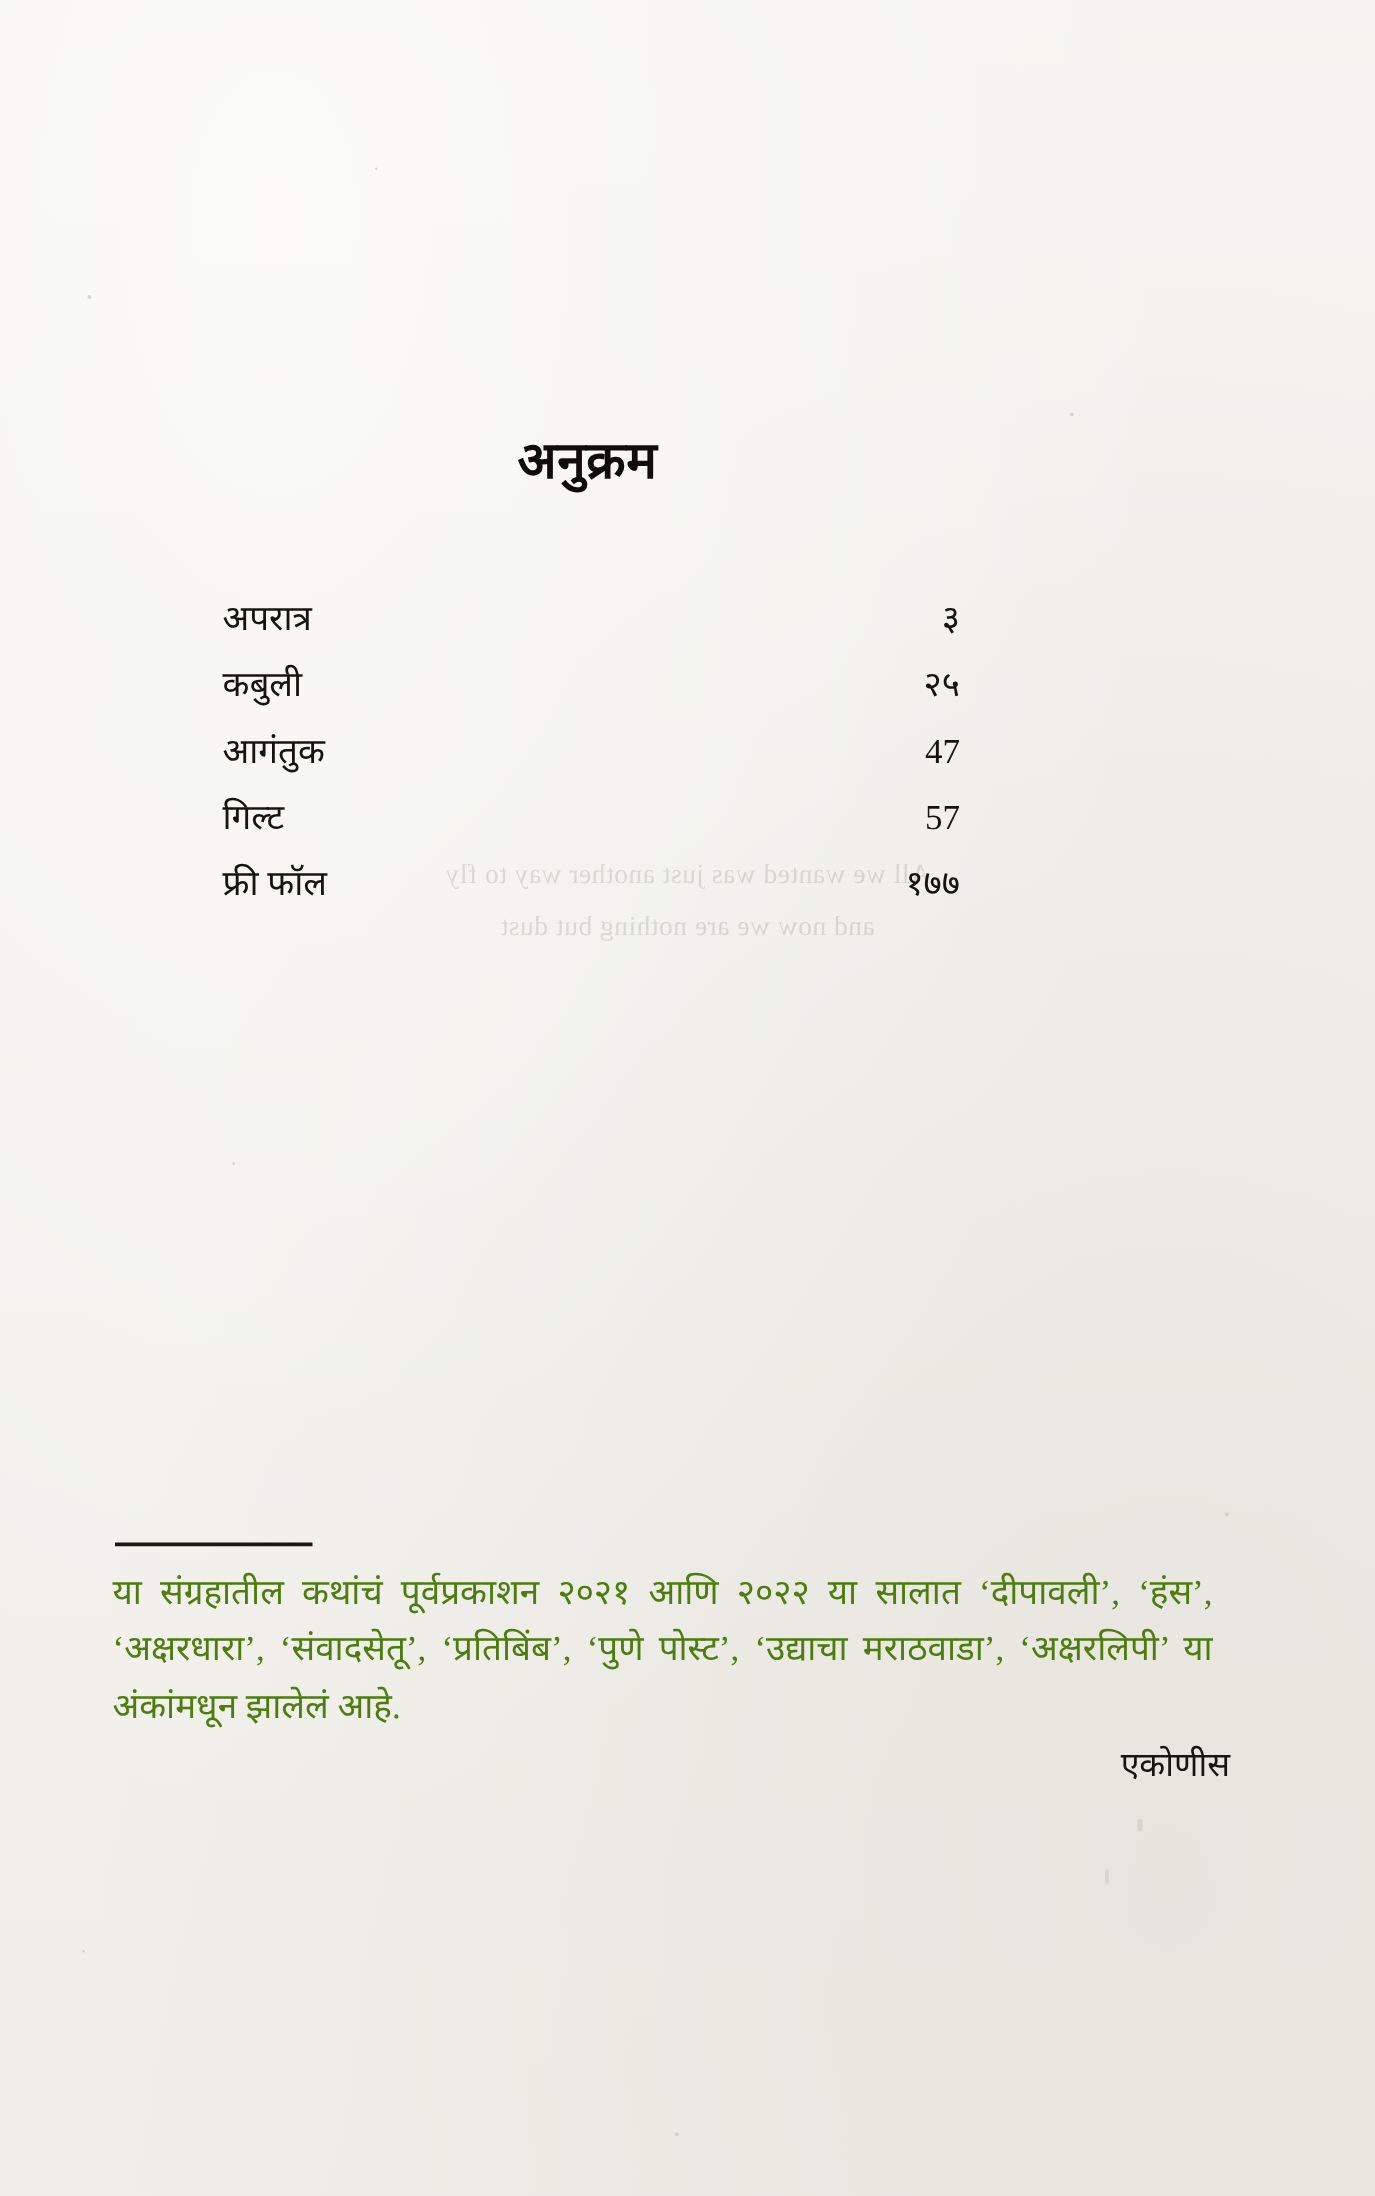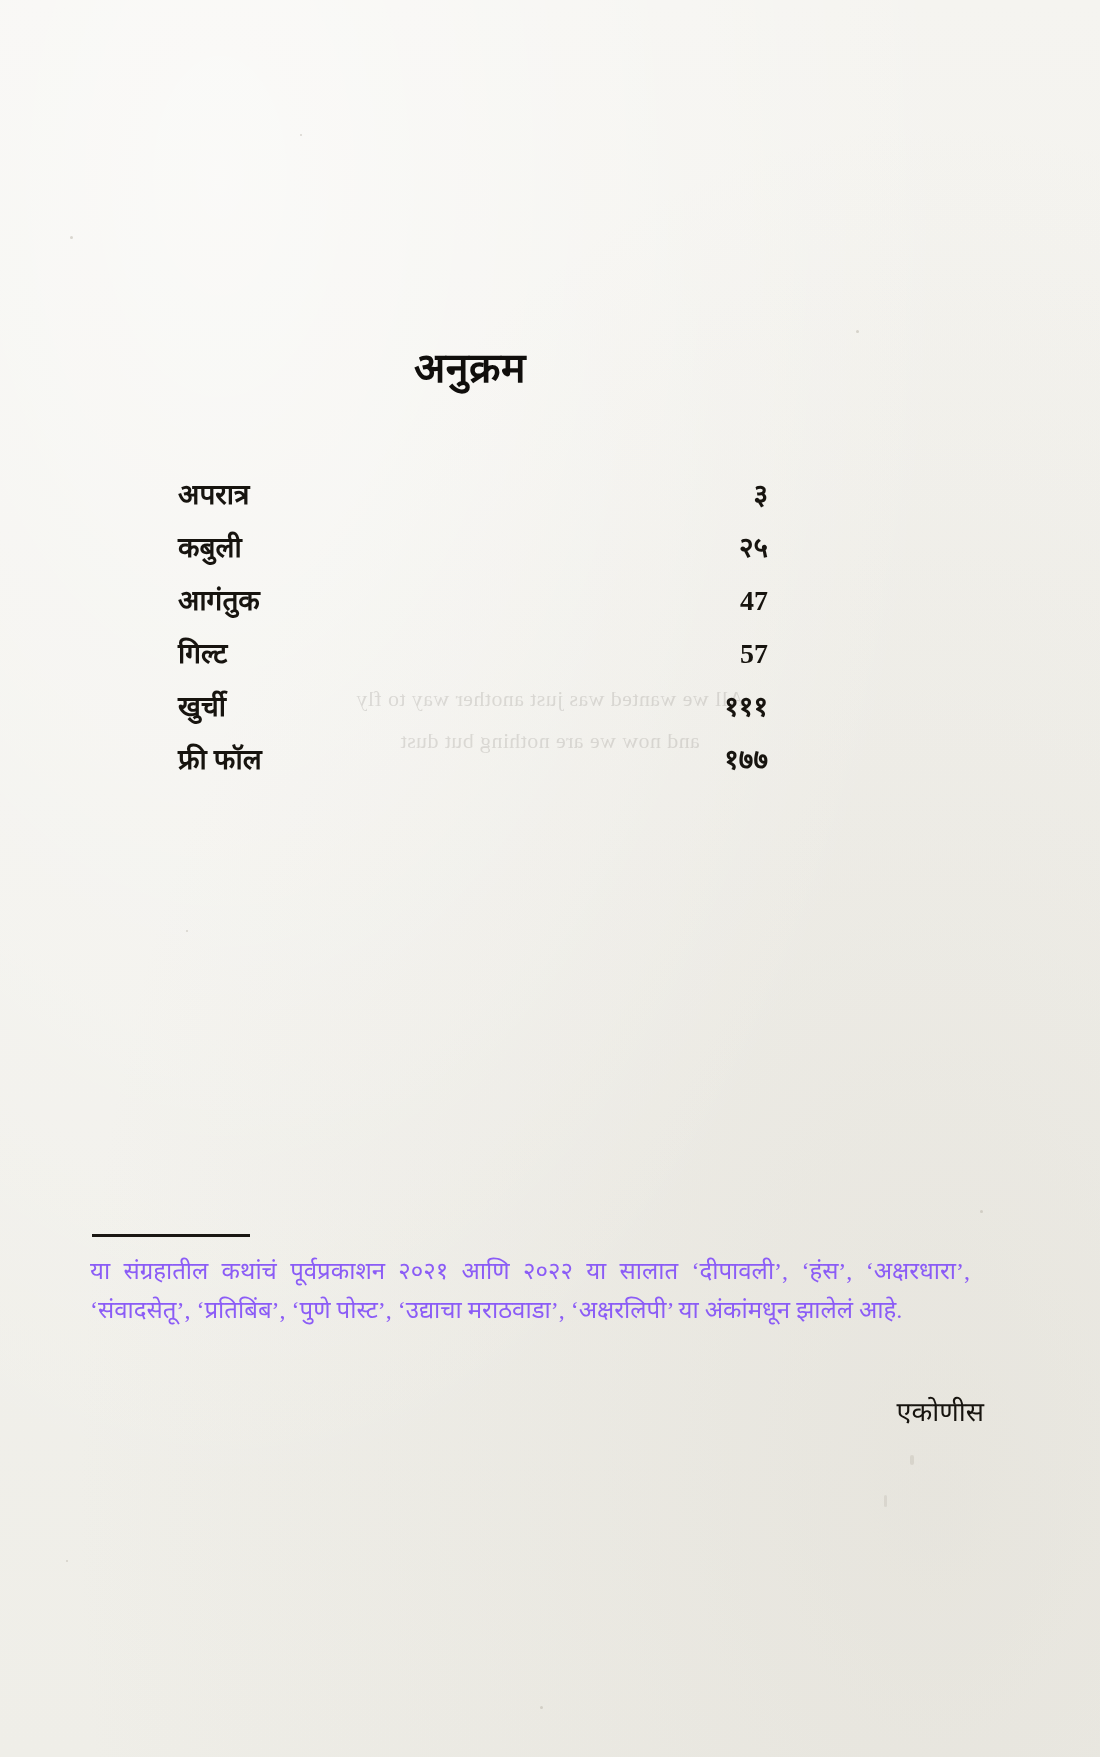"अपरात्र" .toc-row { font-weight: bold -> none }
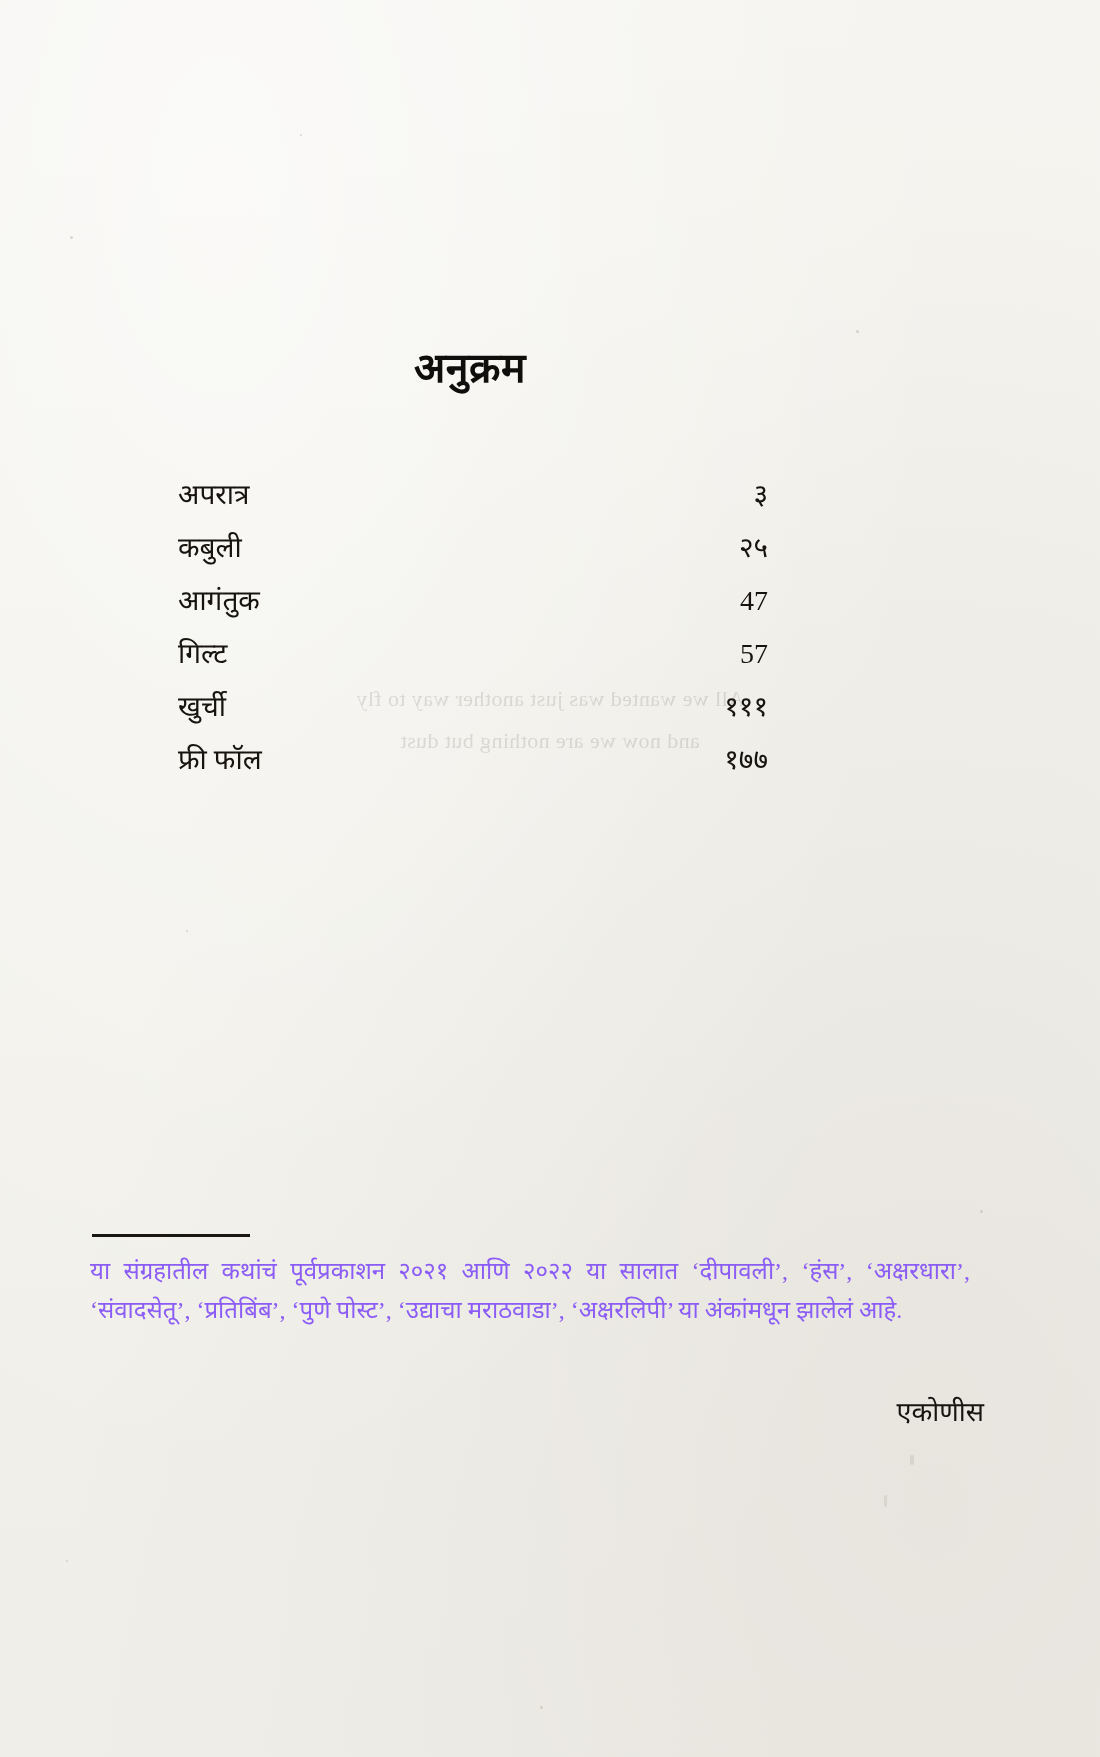"खुर्ची" div.toc-row { html: <div> <span>खुर्ची</span> <span>१११</span> </div> -> none }
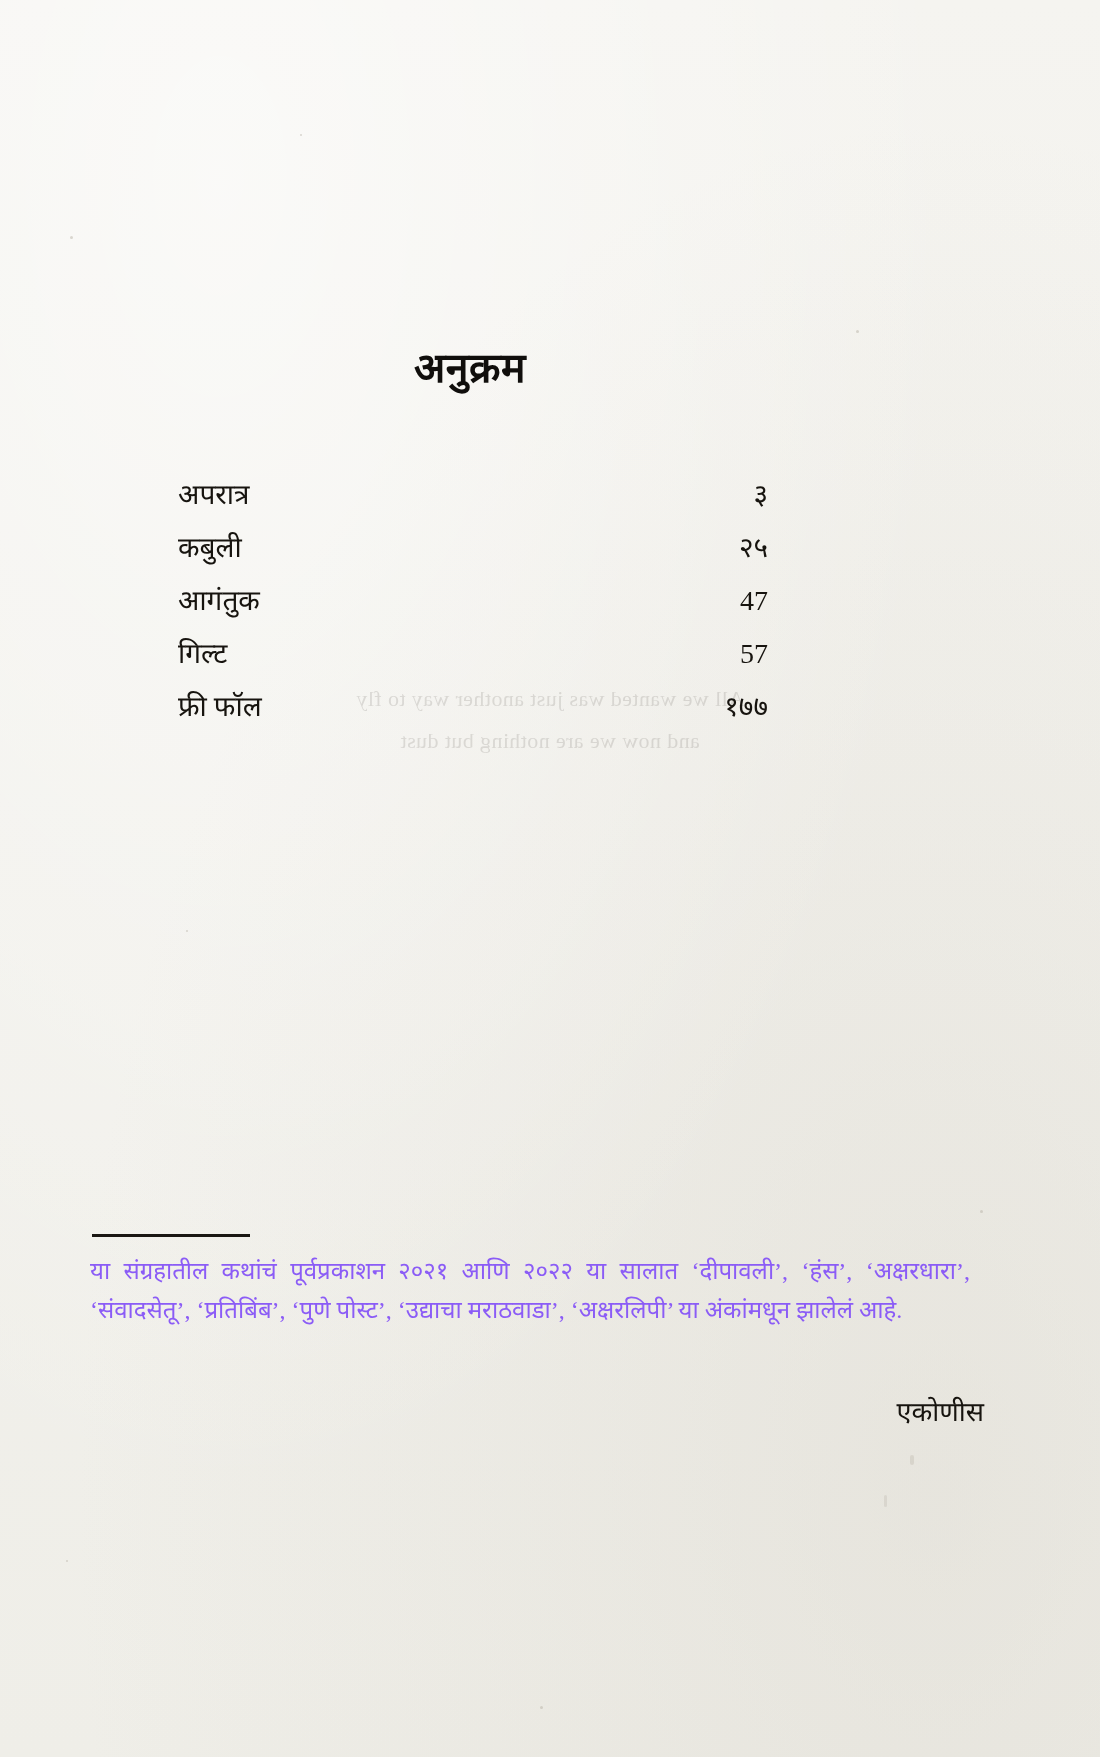"या संग्रहातील कथांचं पूर्वप्रकाशन २०२१" .footnote { color: #8b5cf6 -> #4d7c0f; font-size: 24px -> 28px }
